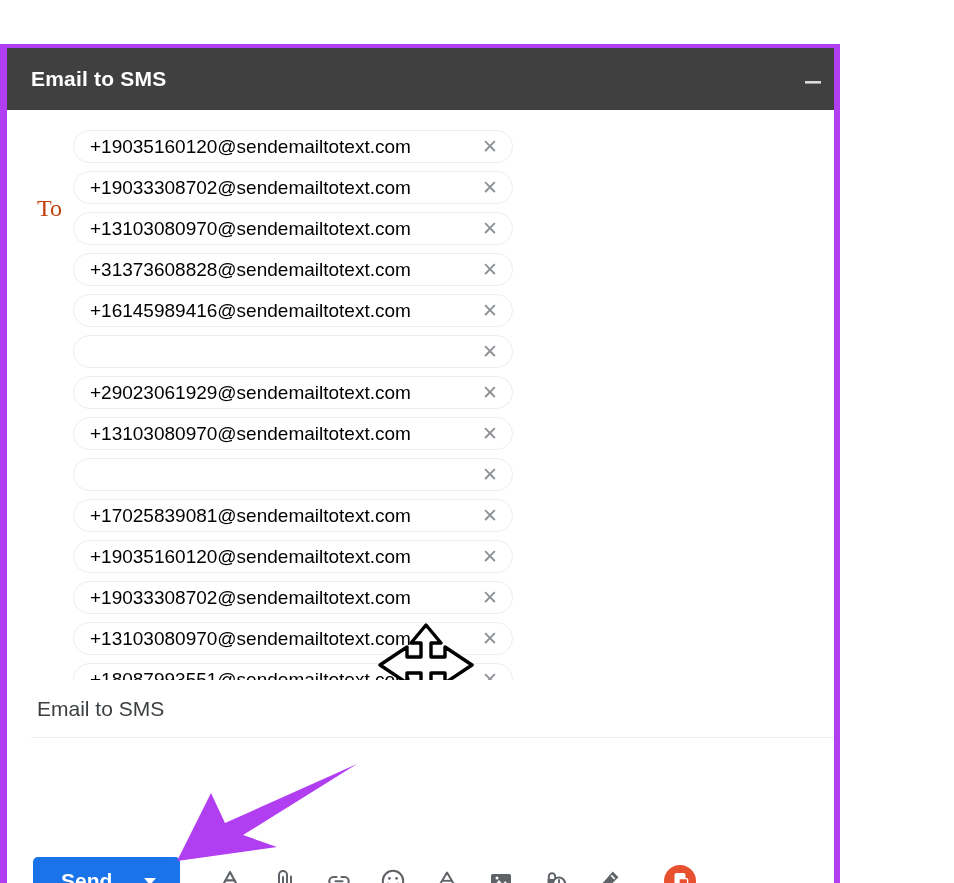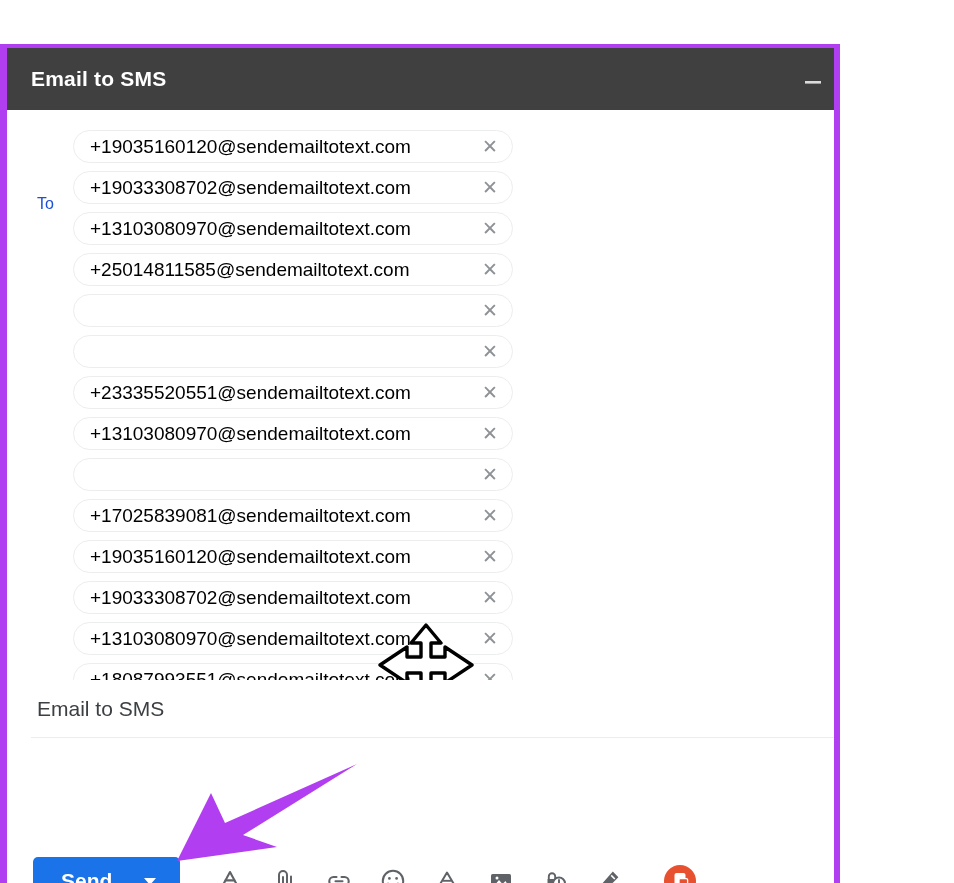"To" #to-label { color: #1d4ed8 -> #c2410c; font-family: none -> Liberation Serif, serif; font-size: 16px -> 24px }
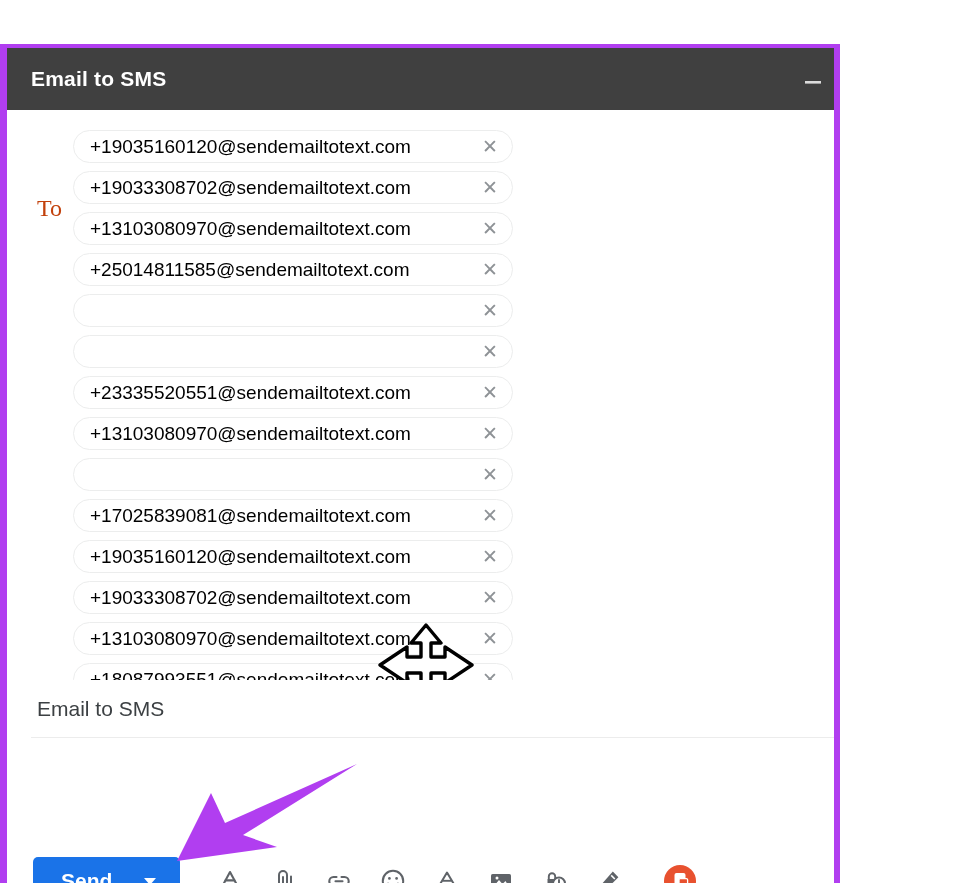"+25014811585@sendemailtotext.com" span.chip-text { text: +25014811585@sendemailtotext.com -> +31373608828@sendemailtotext.com }
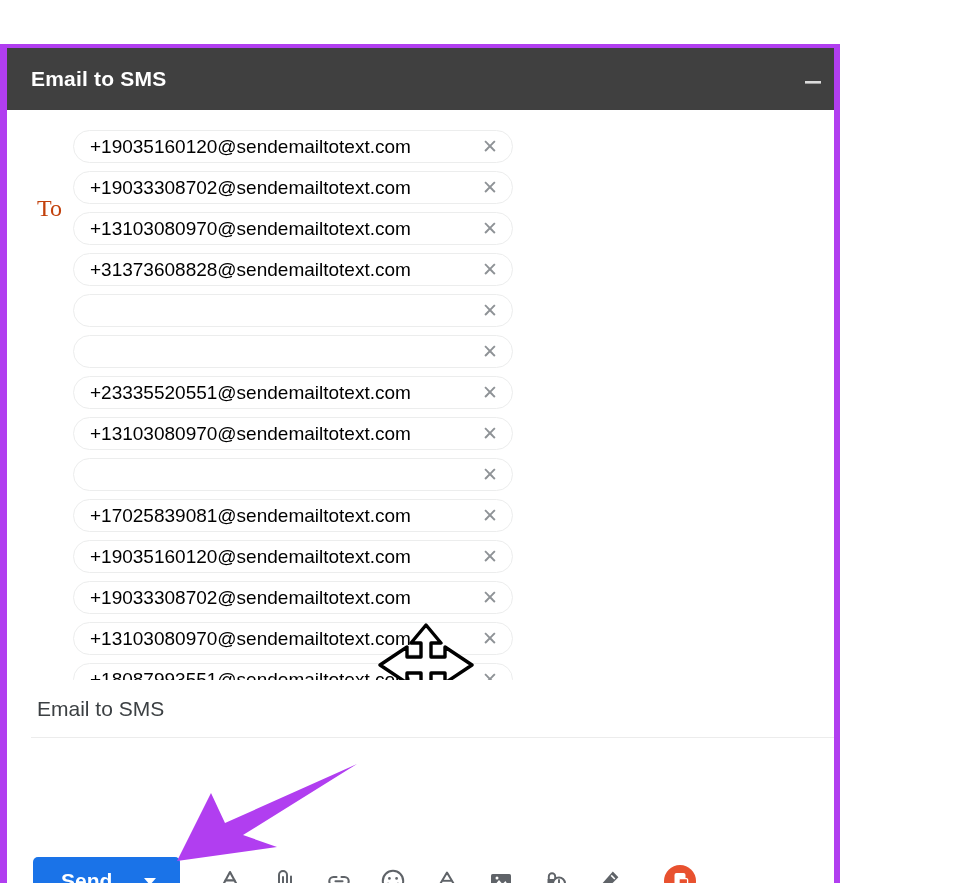"+16145989416@sendemailtotext.com" span.chip-text { html: none -> <span>+16145989416@sendemailtotext.com</span> }
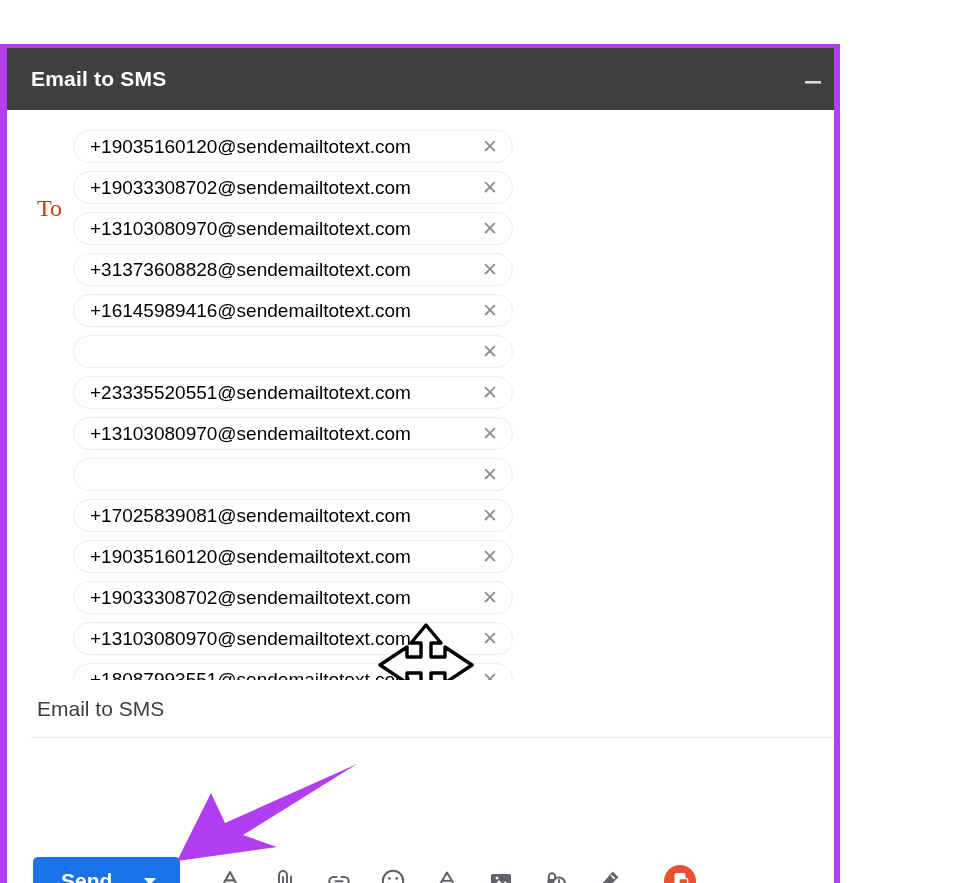"+23335520551@sendemailtotext.com" span.chip-text { text: +23335520551@sendemailtotext.com -> +29023061929@sendemailtotext.com }
